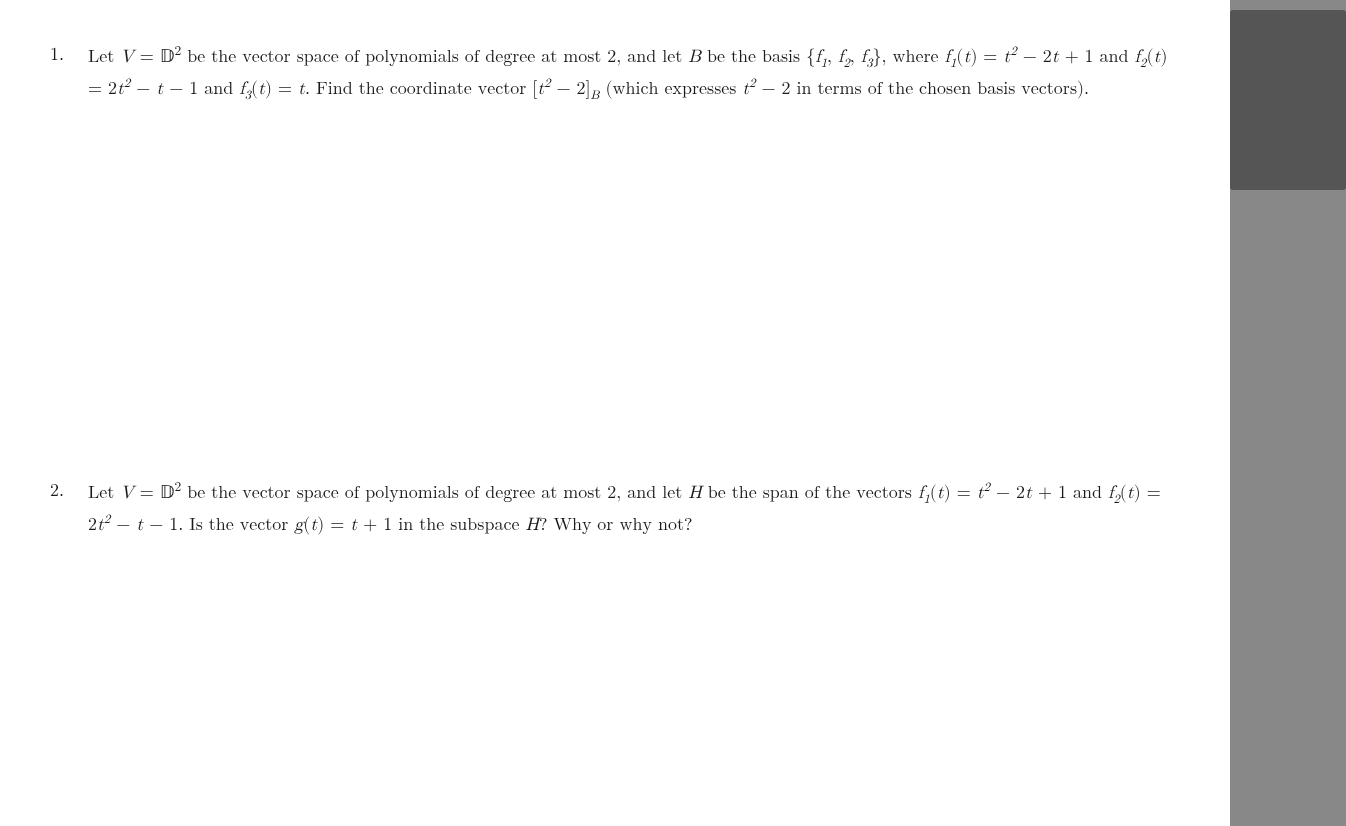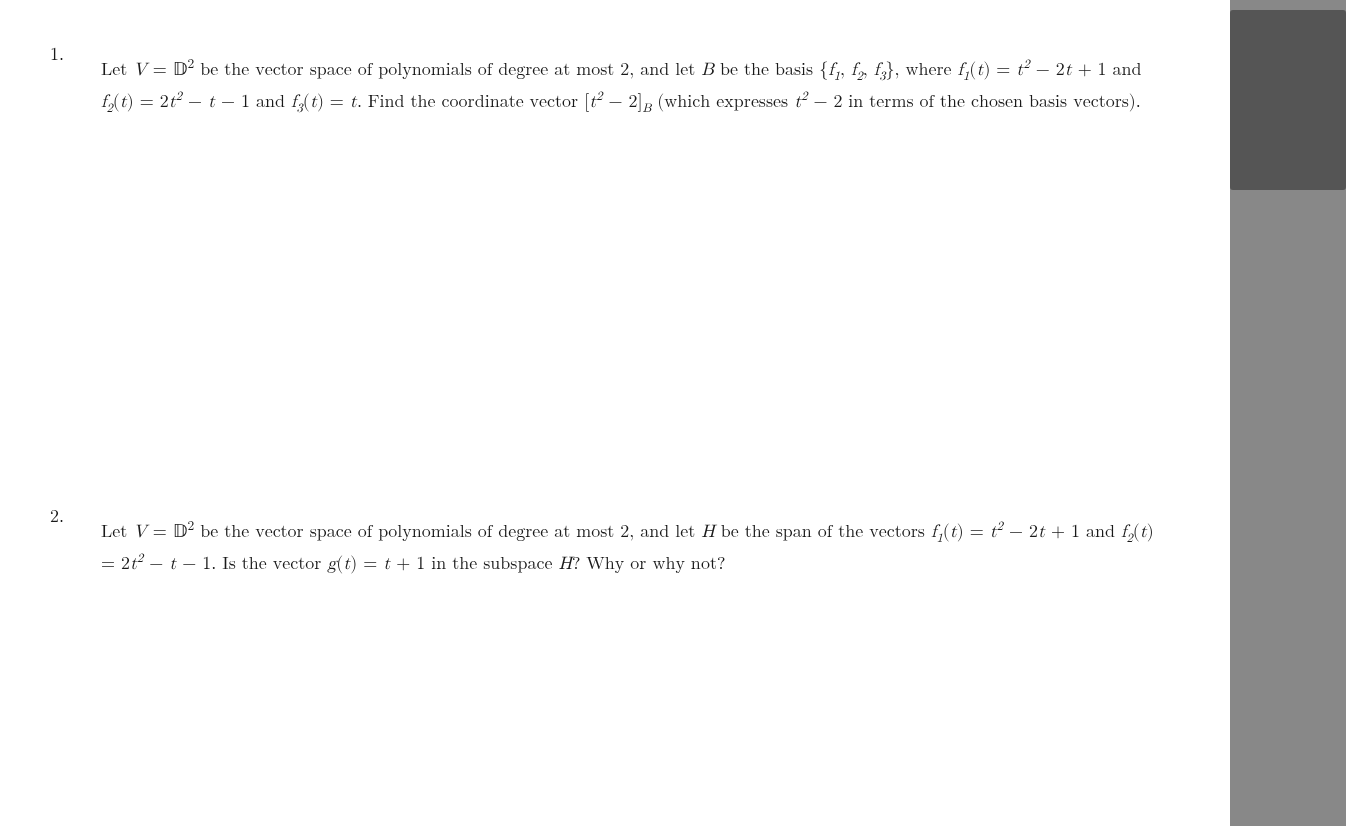"Let V = 𝔻2 be" .problem-text p { margin: 13px -> 0 }
